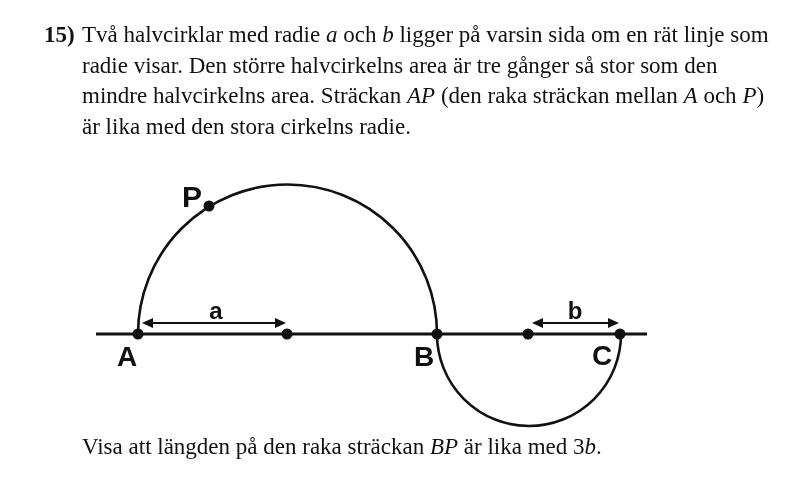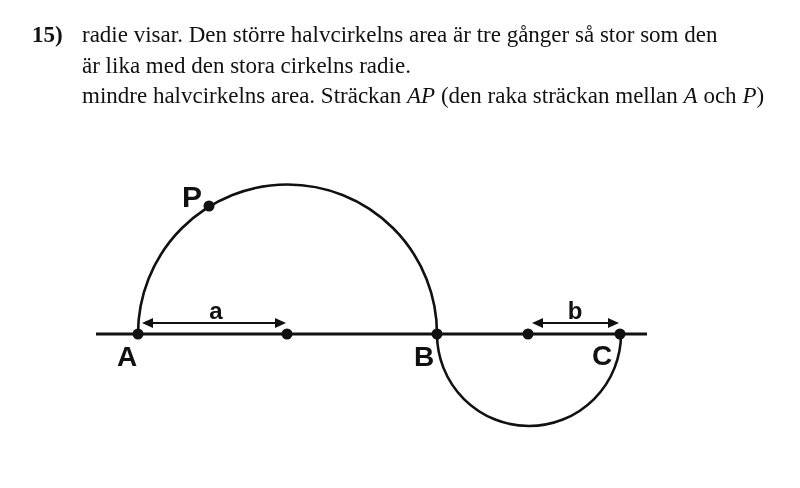"15)" .problem-number { left: 32px -> 44px }
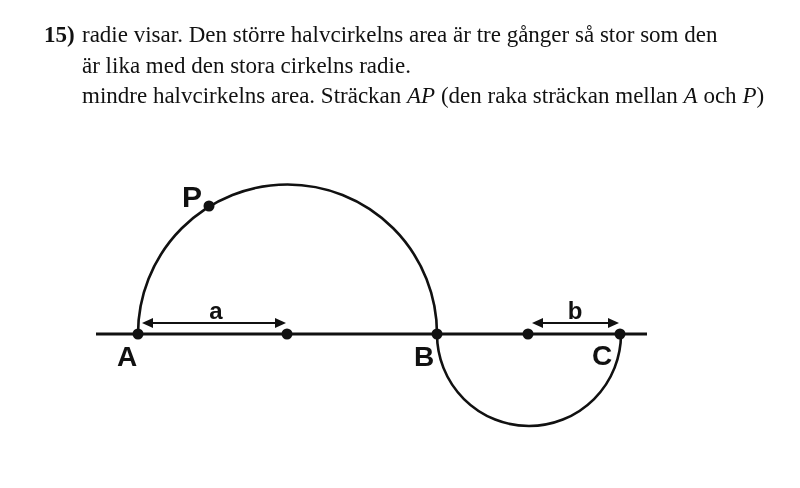"Två halvcirklar med radie a" div.tline { html: none -> <div><span>Två halvcirklar med radie </span><span>a</span><span> och </span><span>b</span><span> ligger på varsin sida om en rät linje som</span></div> }
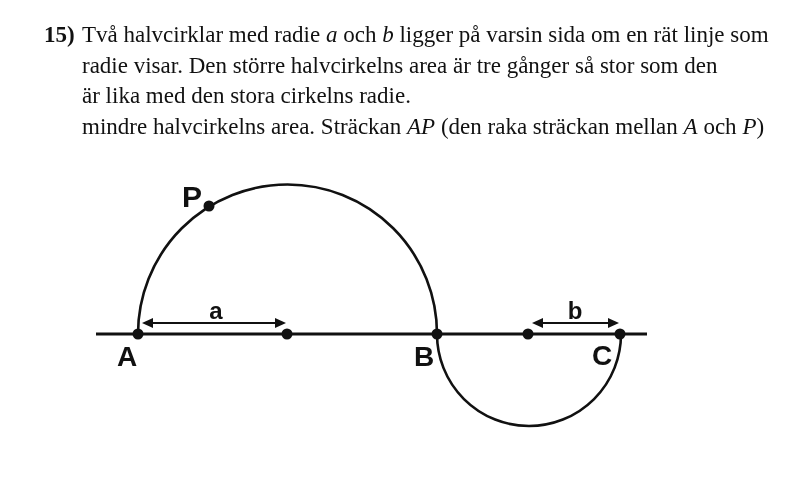"är lika med den stora" div.tline { order: before "mindre halvcirkelns area. Sträckan AP" -> after "mindre halvcirkelns area. Sträckan AP" }
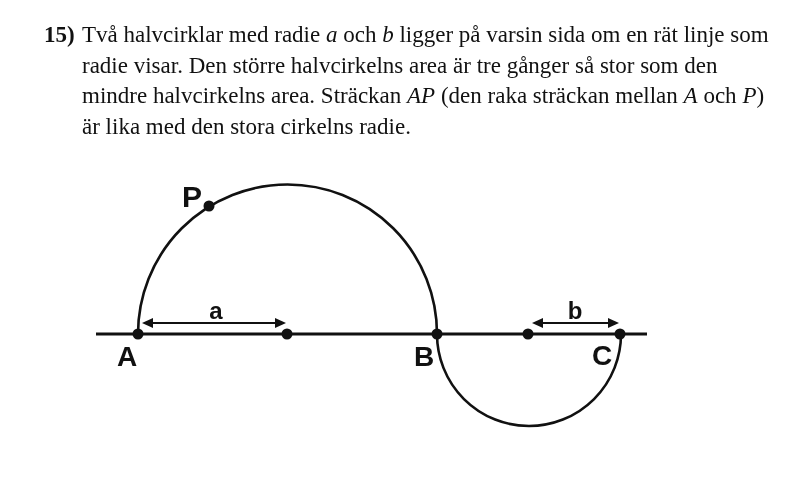"Visa att längden på den" div.question { html: none -> <div><span>Visa att längden på den raka sträckan </span><span>BP</span><span> är lika med 3</span><span>b</span><span>.</span></div> }
